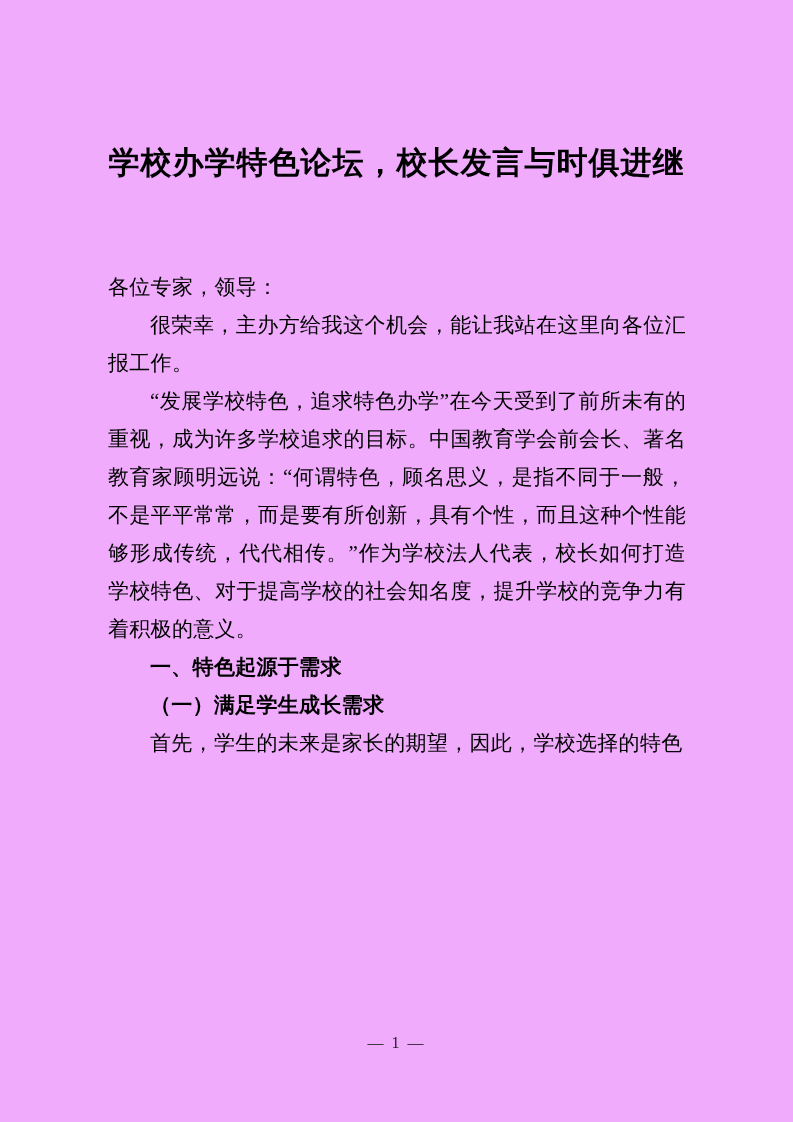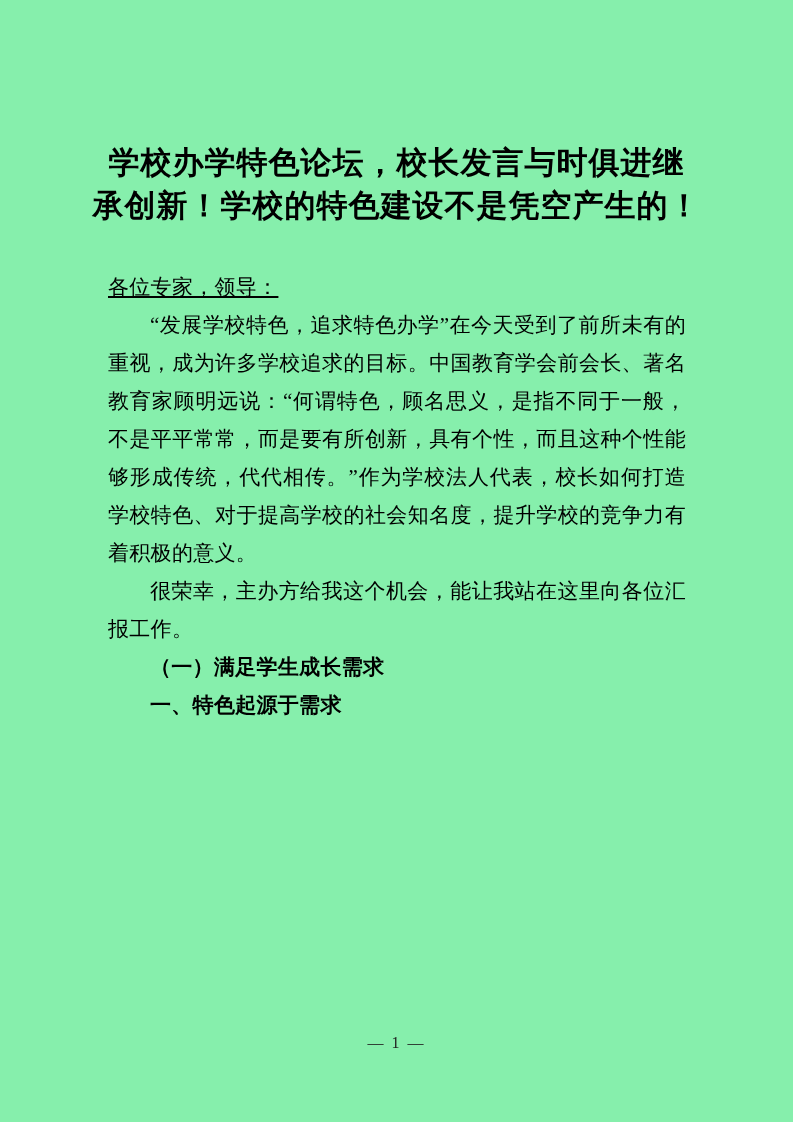"学校办学特色论坛，校长发言与时俱进继" .page { background: #86efac -> #f0abfc }
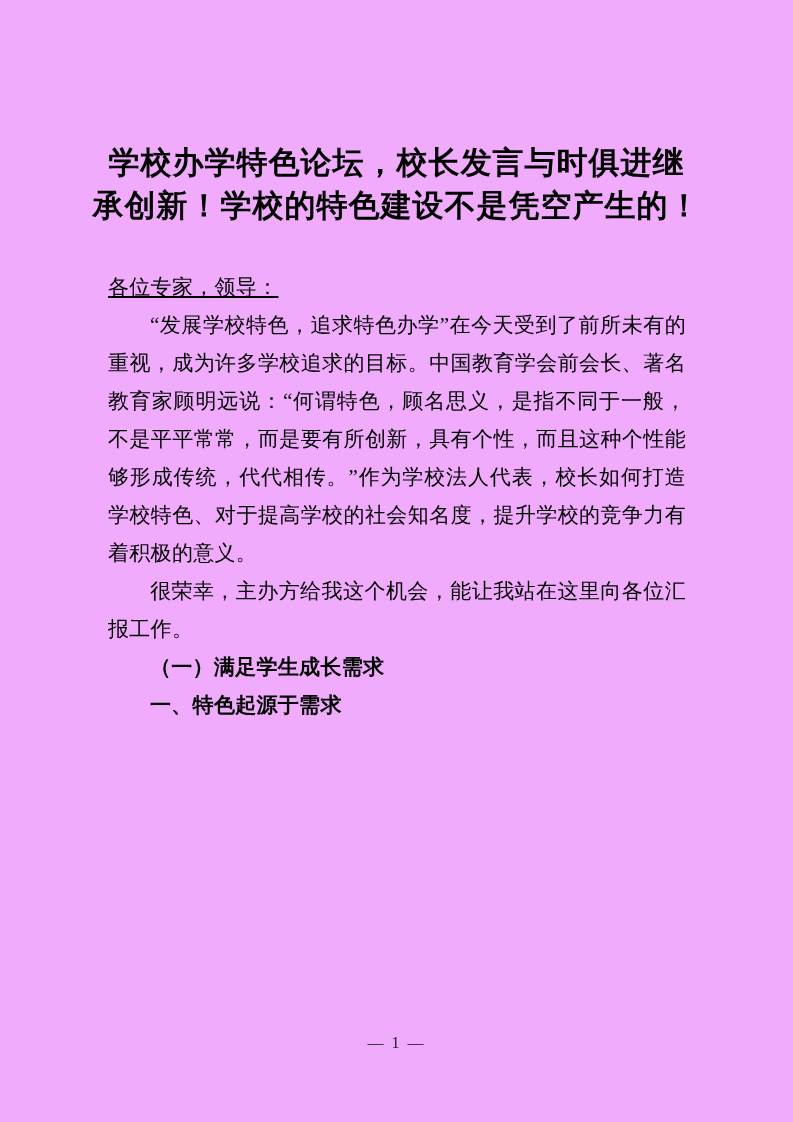"承创新！学校的特色建设不是凭空产生的！" div { html: <div>承创新！学校的特色建设不是凭空产生的！</div> -> none }
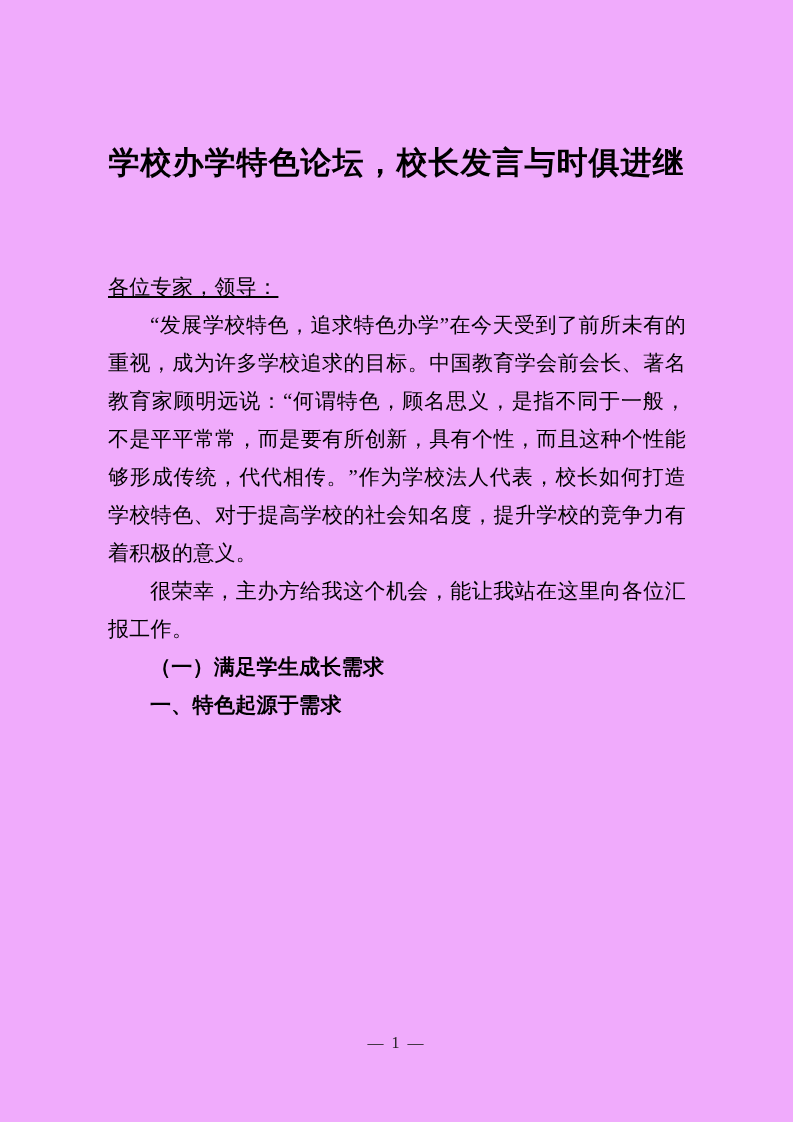"各位专家，领导：" p.salutation { text-decoration: underline -> none }
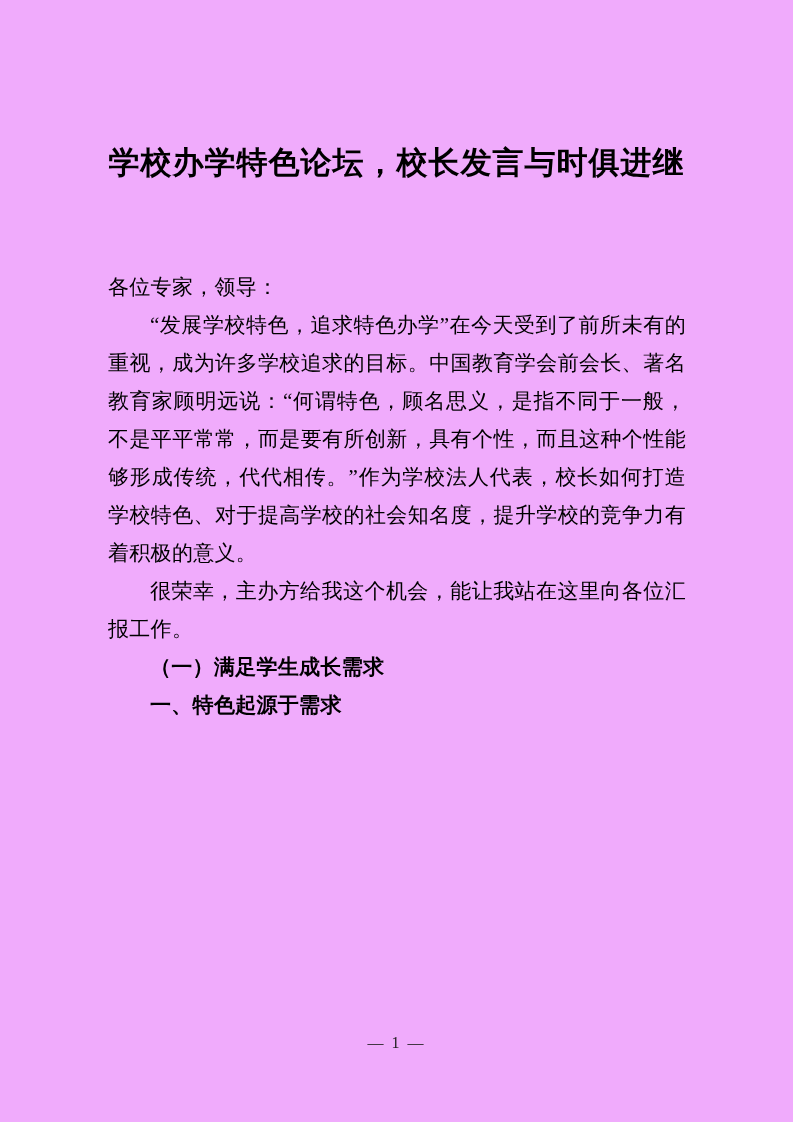"“发展学校特色，追求特色办学”在今天受到了前所未有的重视，成为许多学校追求的目标" p.body { order: before "很荣幸，主办方给我这个机会，能让我站在这里向各位汇报工作。" -> after "很荣幸，主办方给我这个机会，能让我站在这里向各位汇报工作。" }
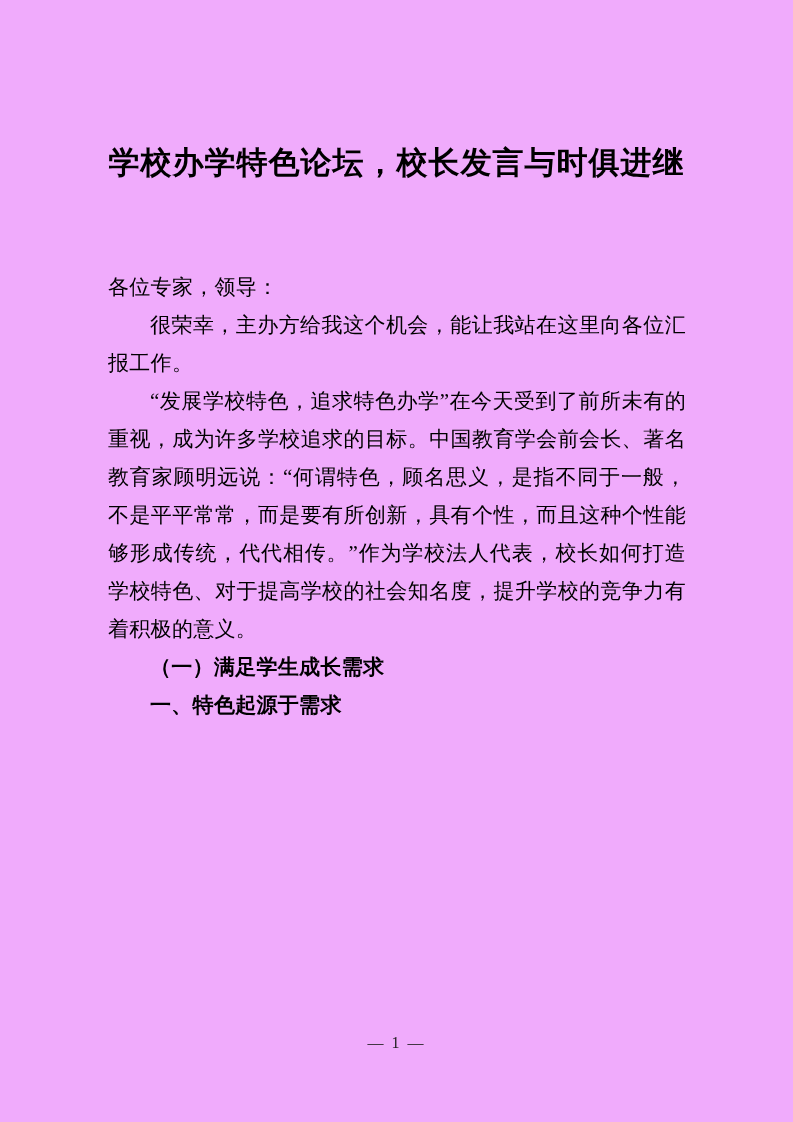"（一）满足学生成长需求" p.heading { order: before "一、特色起源于需求" -> after "一、特色起源于需求" }
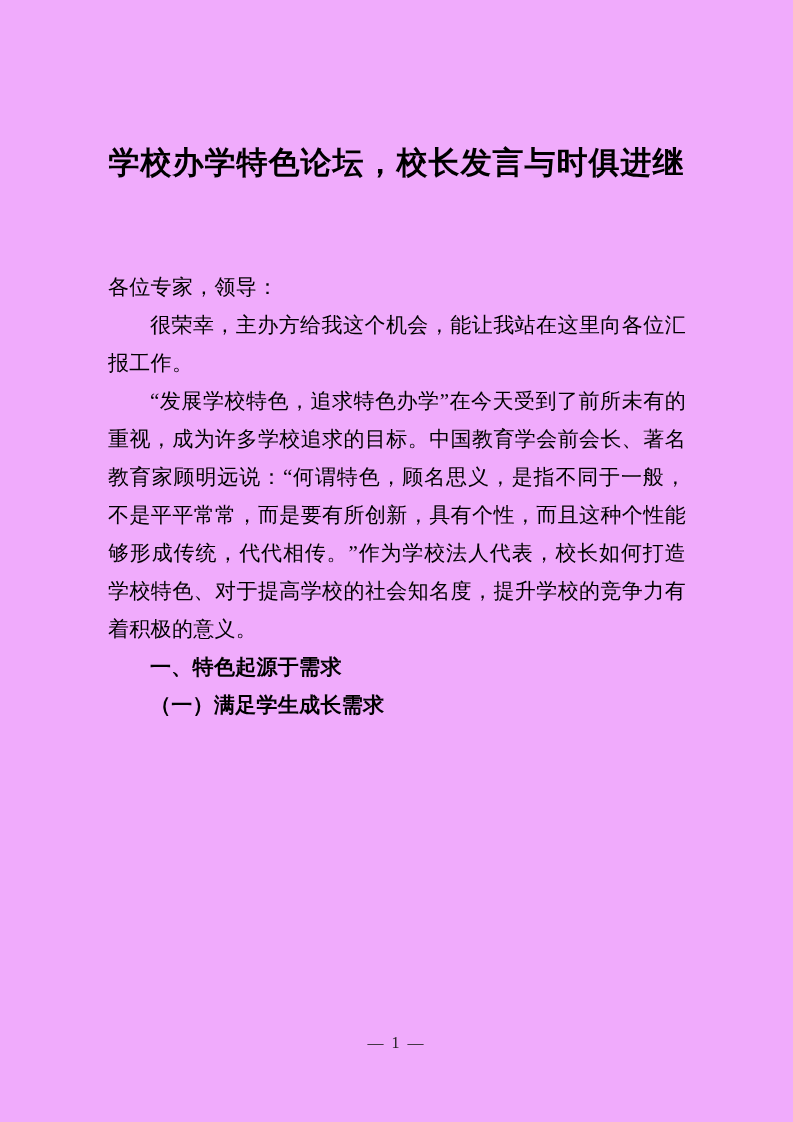"首先，学生的未来是家长的期望，因此，学校选择的特色" p.body { html: none -> <p>首先，学生的未来是家长的期望，因此，学校选择的特色</p> }
